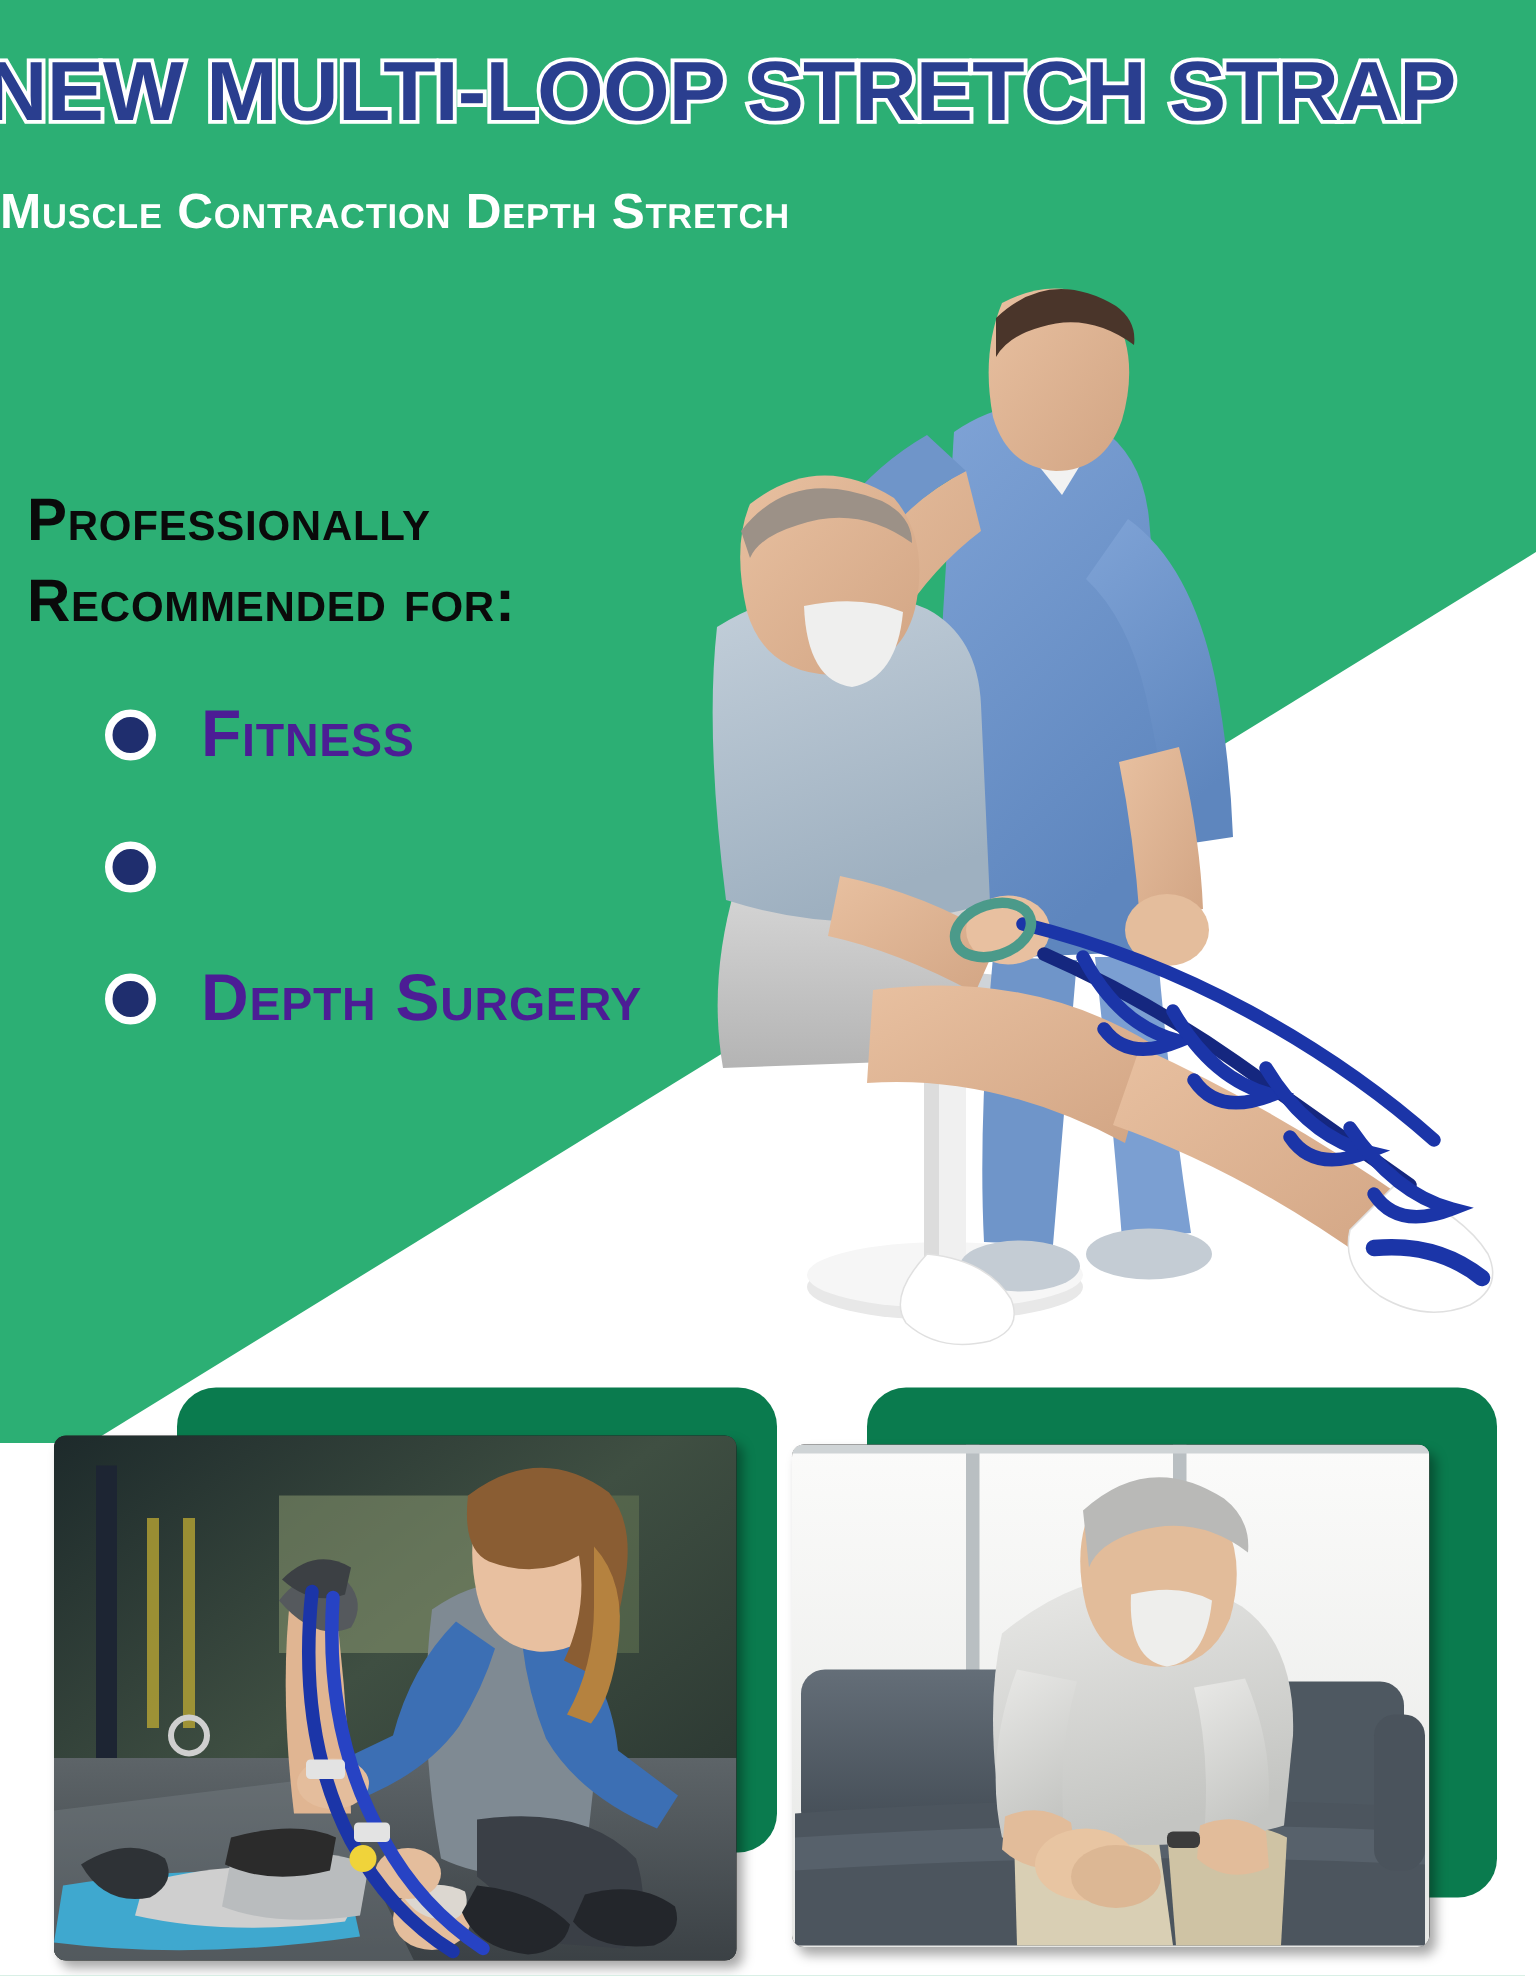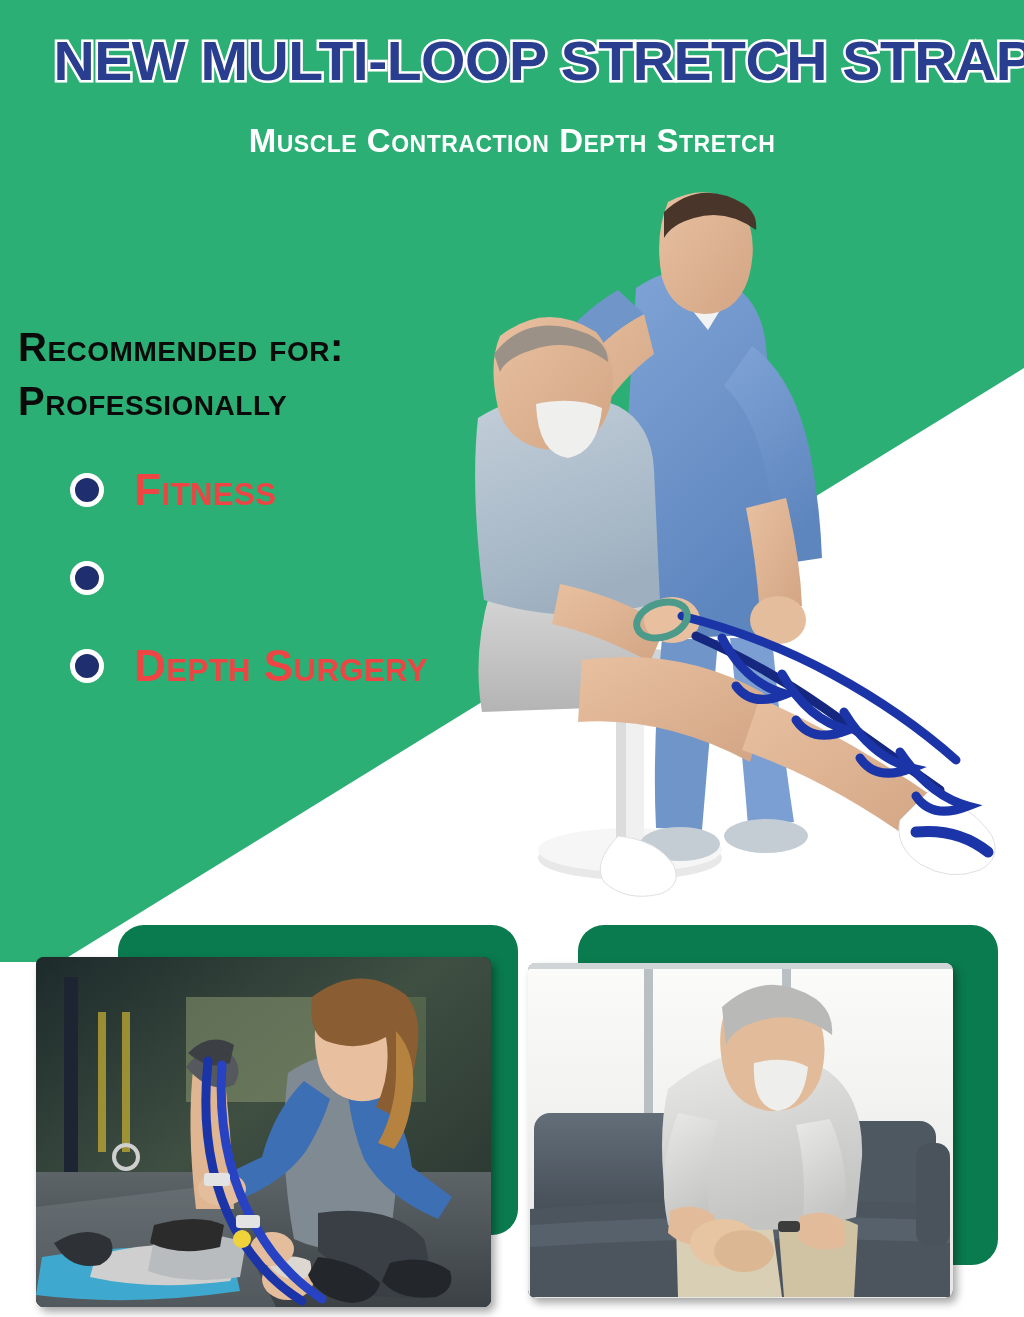"NEW MULTI-LOOP STRETCH STRAP" .title-wrap { text-align: right -> center; width: 1024px -> 828px }
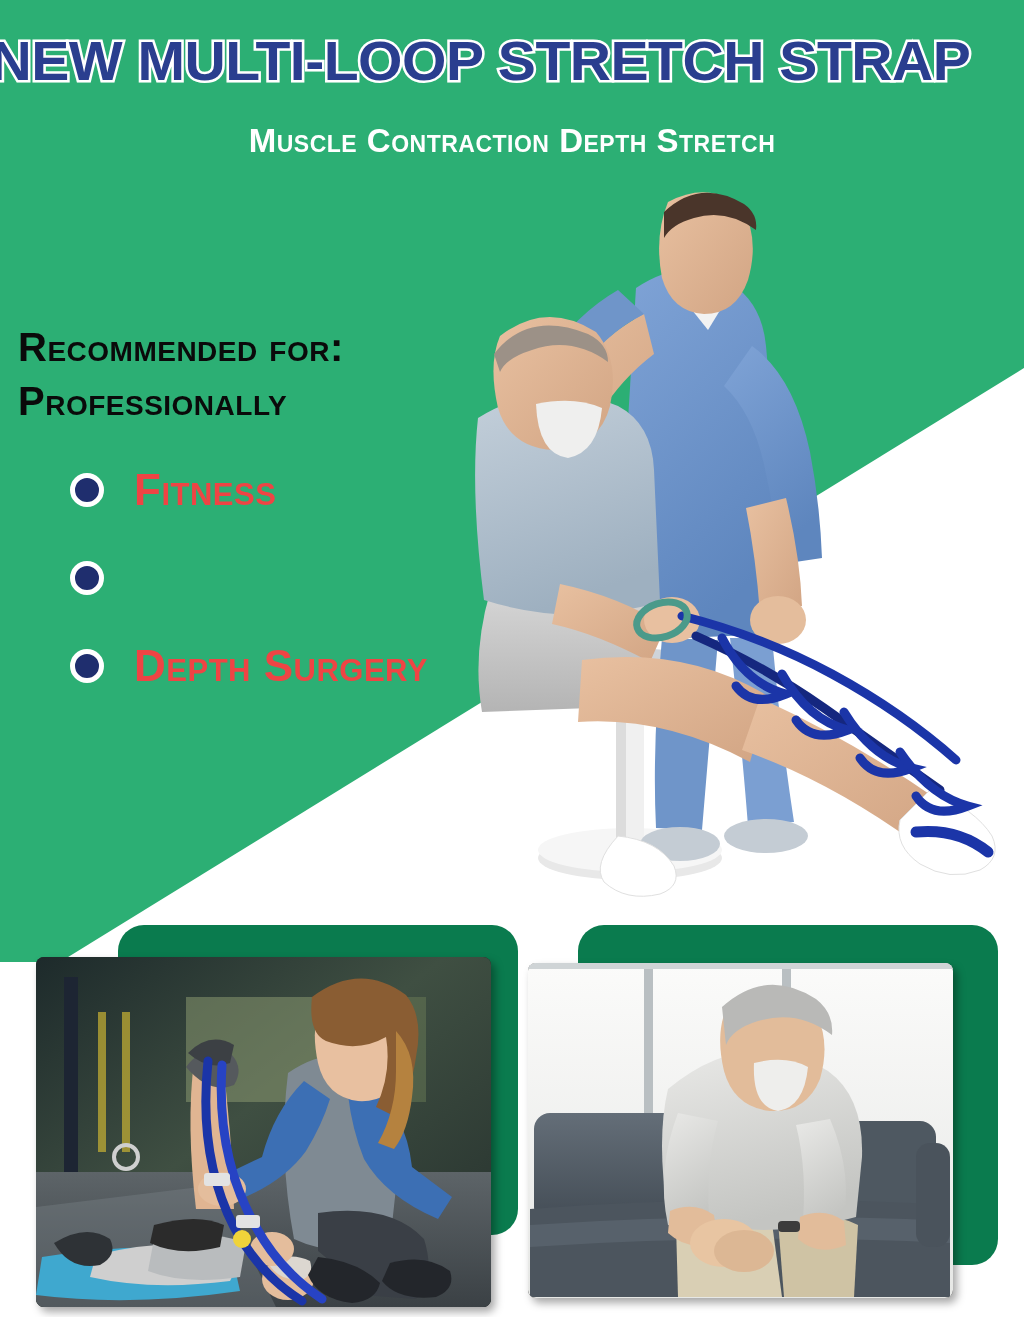"Muscle Contraction Depth Stretch" .sub-title-wrap { text-align: center -> left }
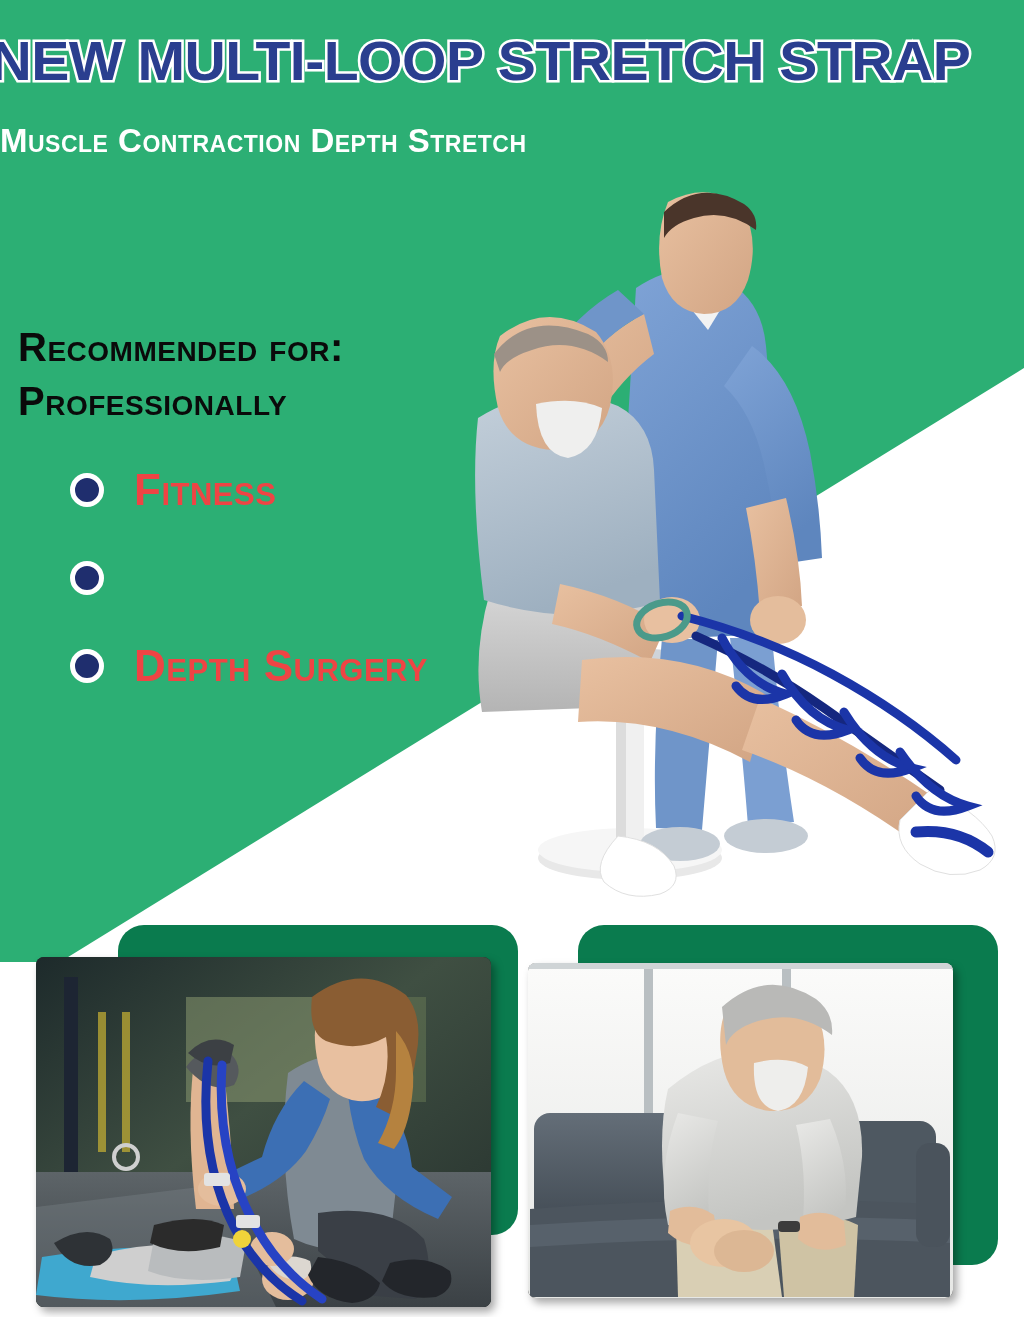"Recommended for:" div { order: before "Professionally" -> after "Professionally" }
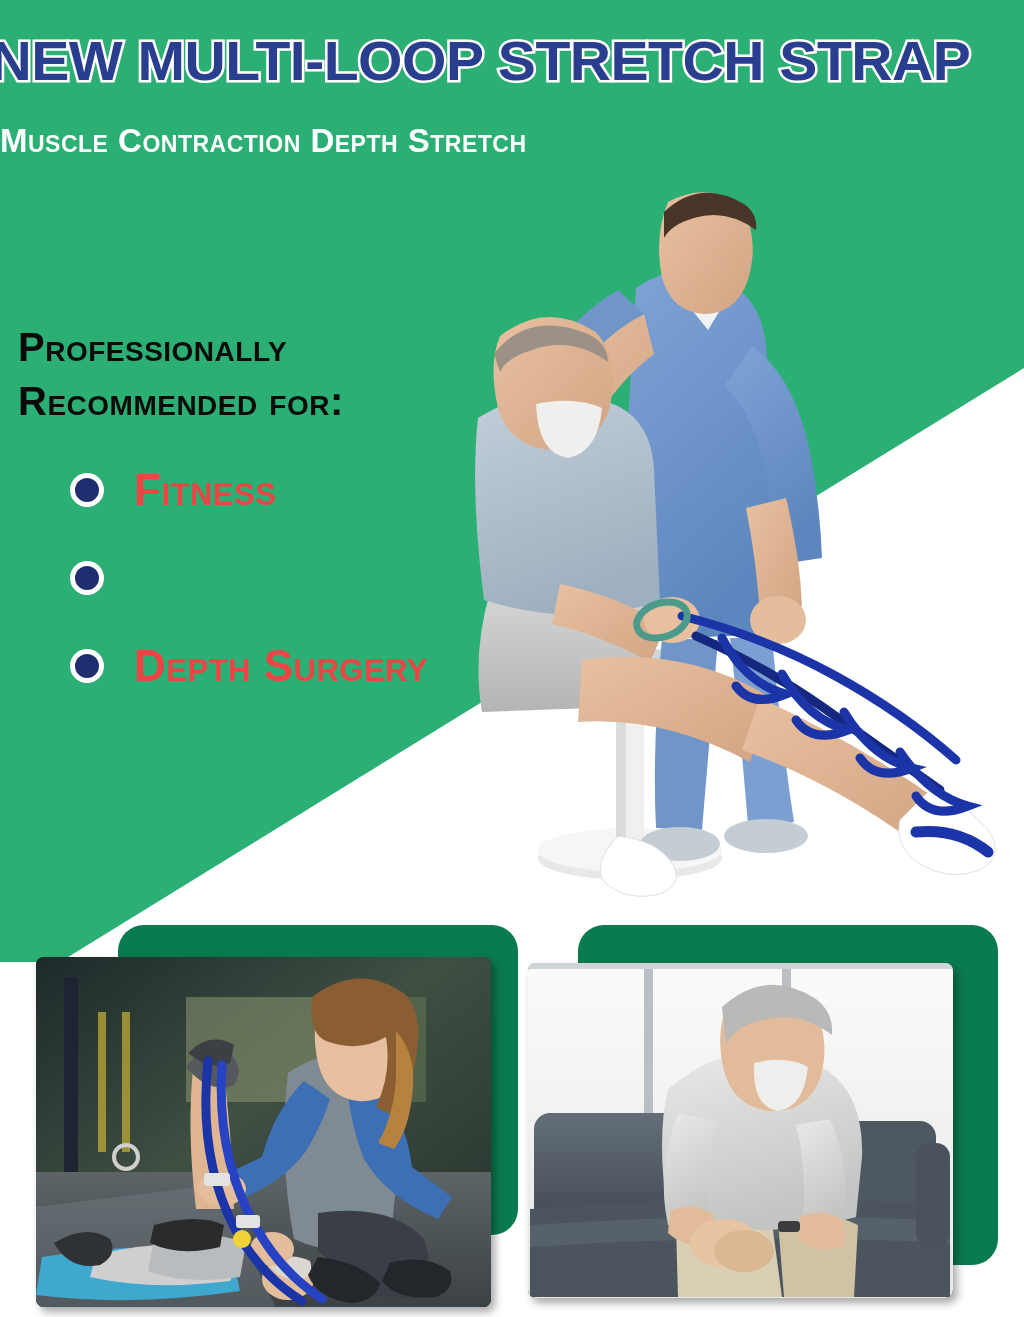"Fitness" .bullet-label { color: #ef4444 -> #4c1d95 }
